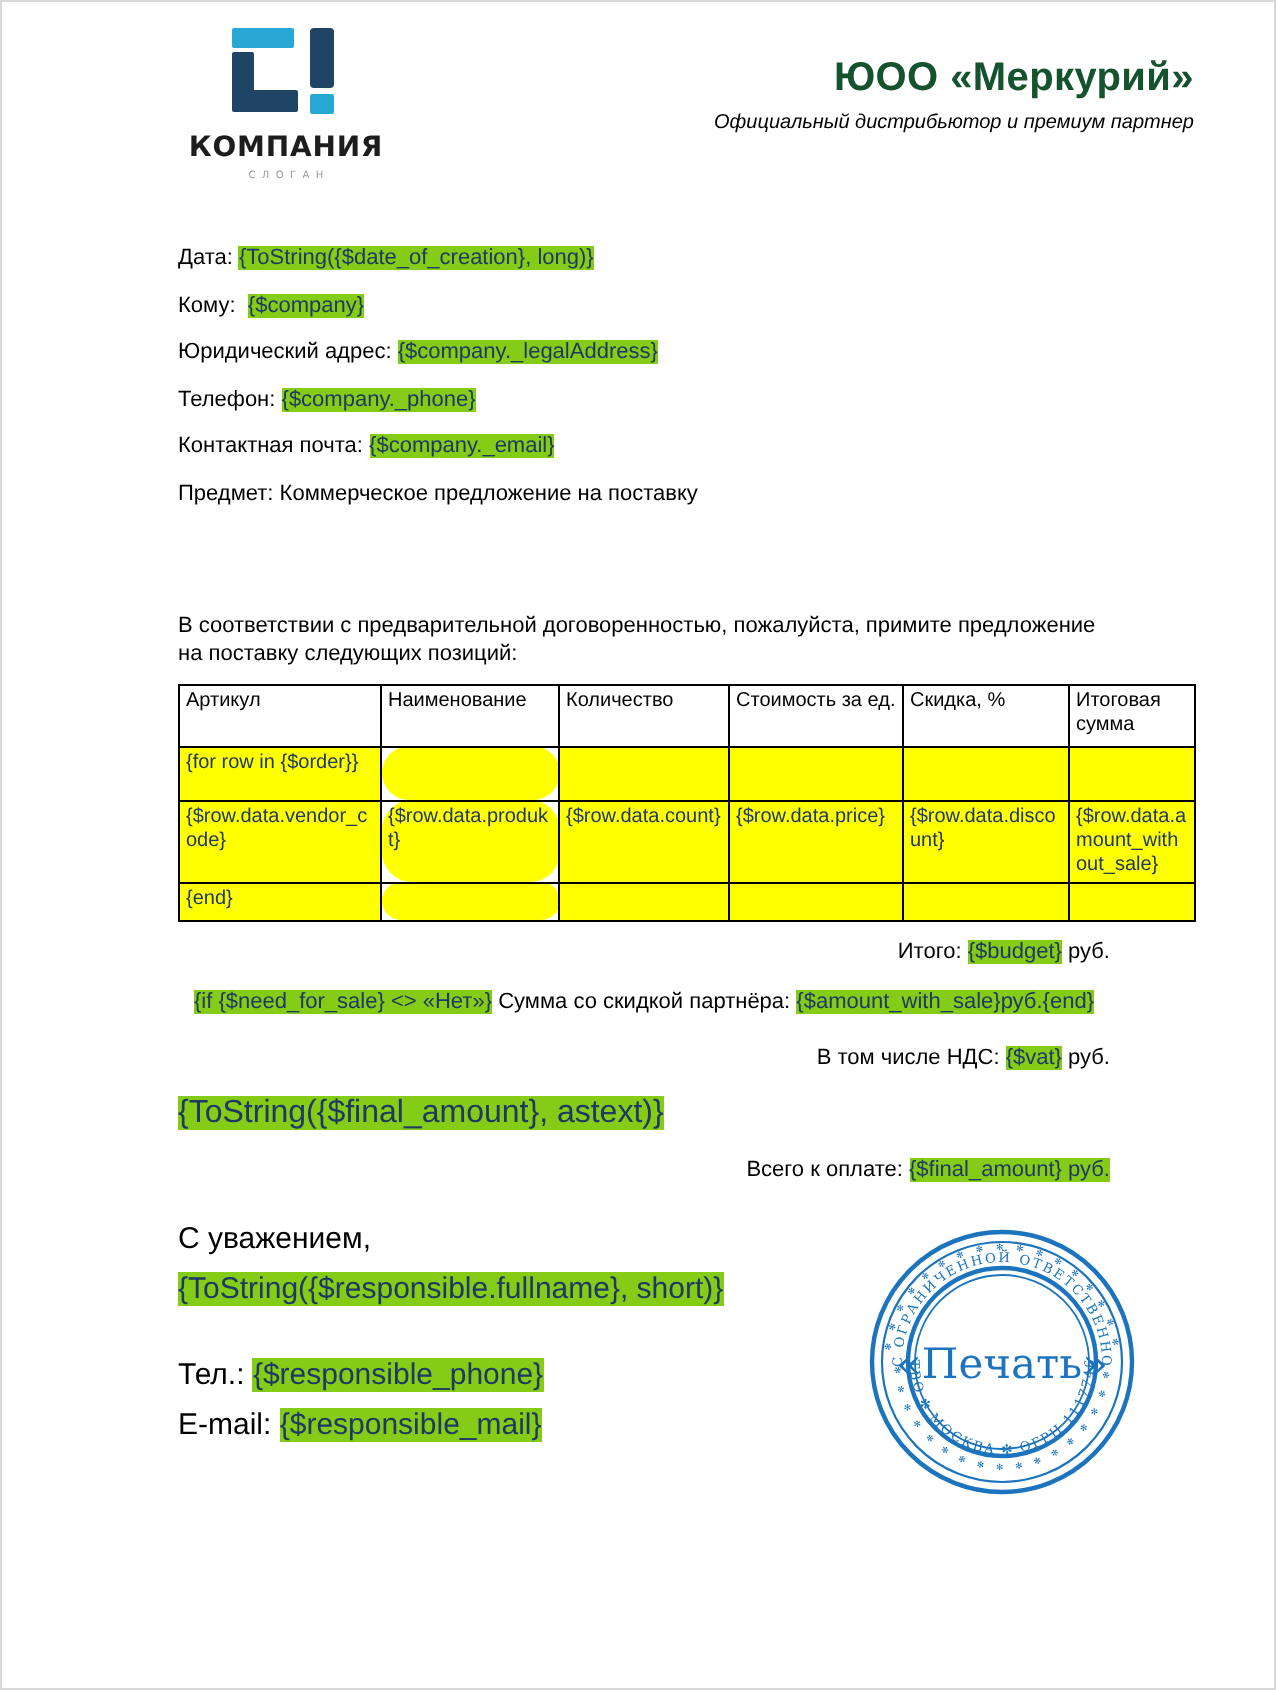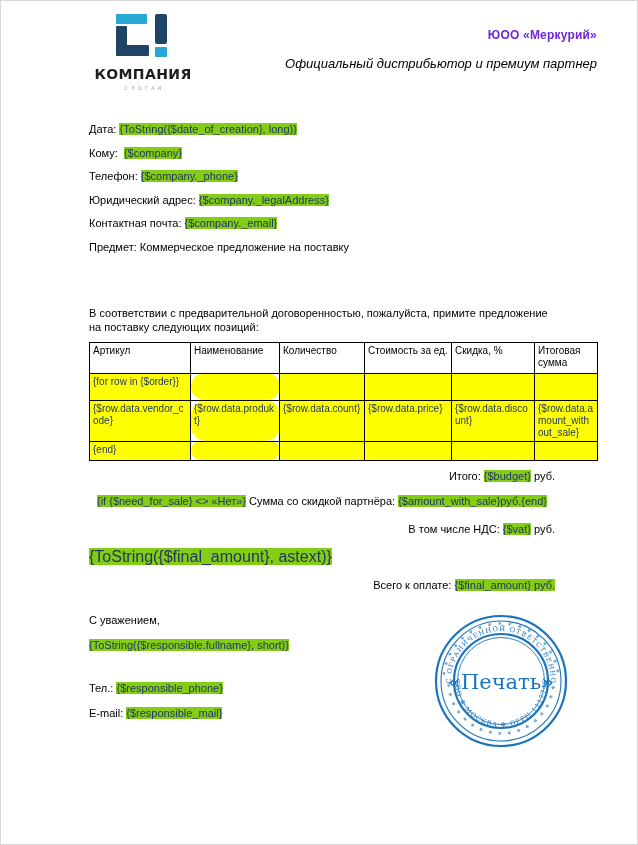"ЮОО «Меркурий»" .org-name { color: #6d28d9 -> #14532d; font-size: 12px -> 20px }
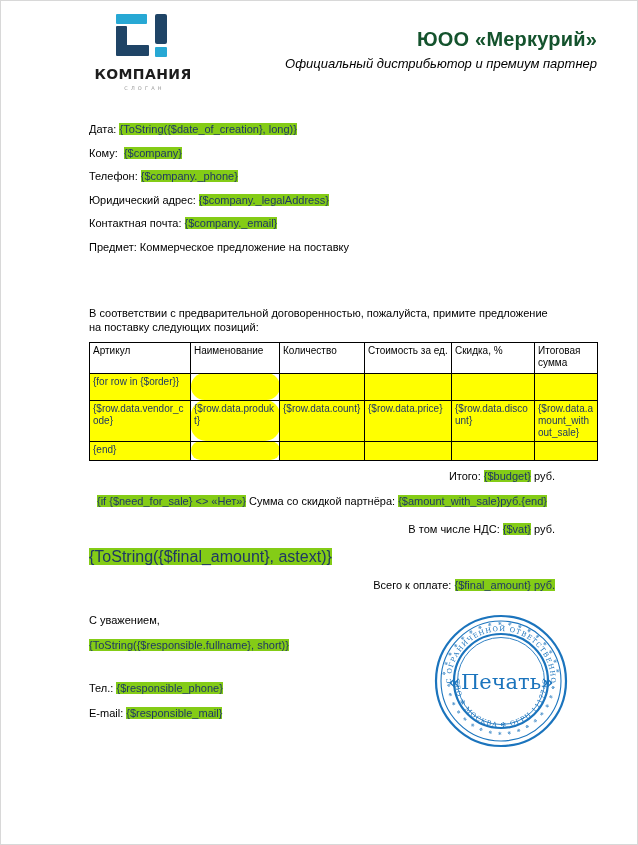"Официальный дистрибьютор и премиум" .org-sub { font-size: 13px -> 10px }
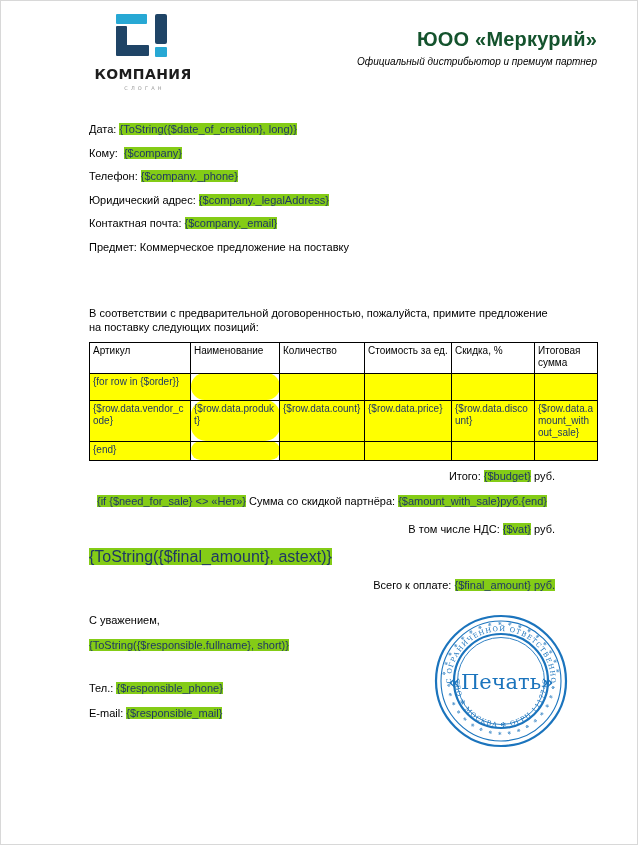"Телефон: {$company._phone}" div.field-line { order: before "Юридический адрес:" -> after "Юридический адрес:" }
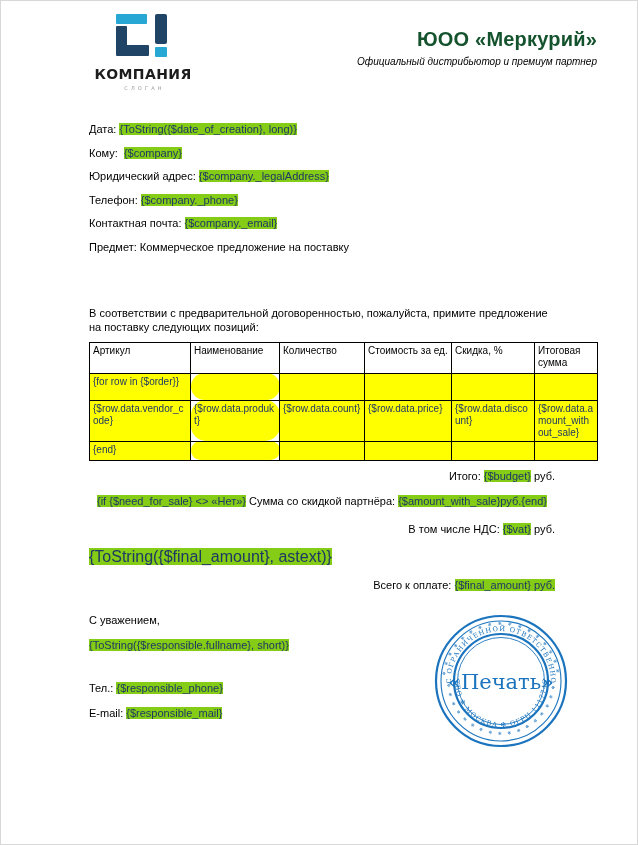"С уважением," .sig-line { font-size: 11px -> 15px }
